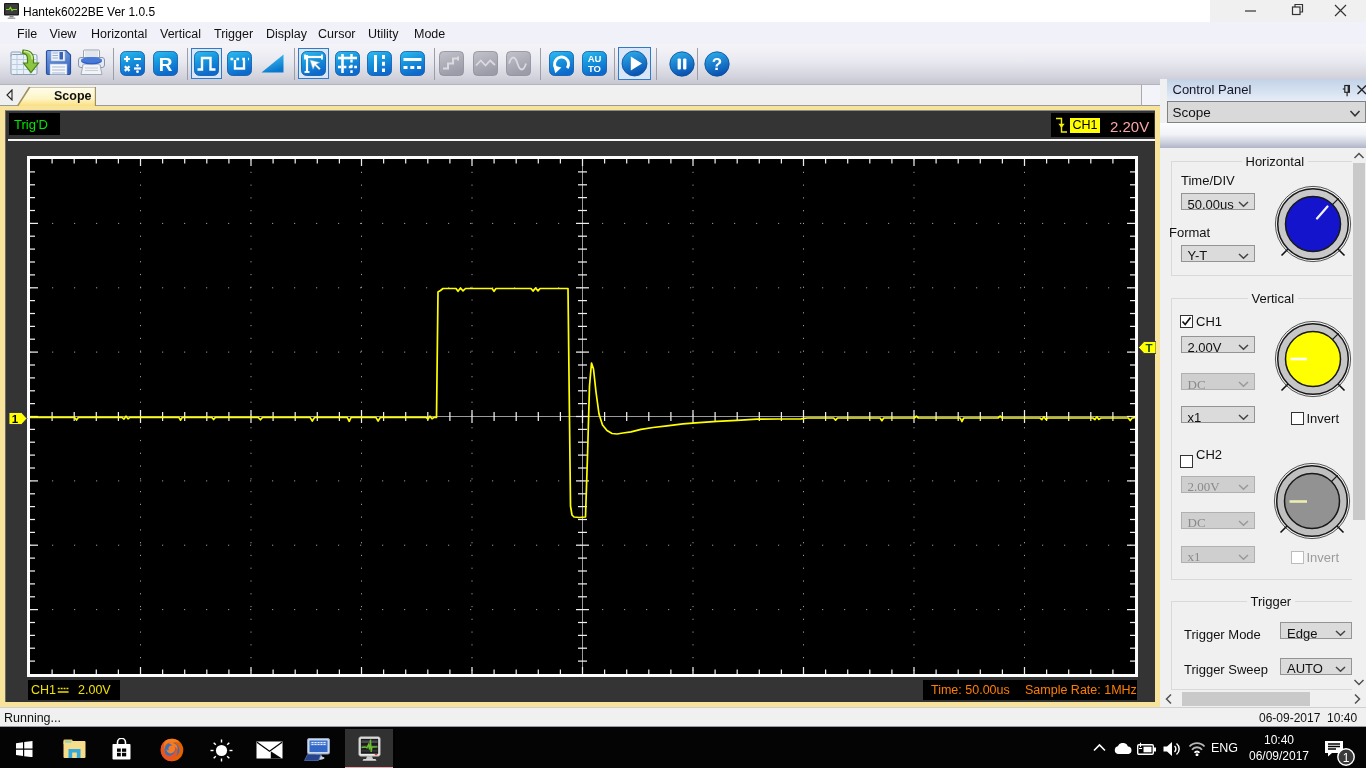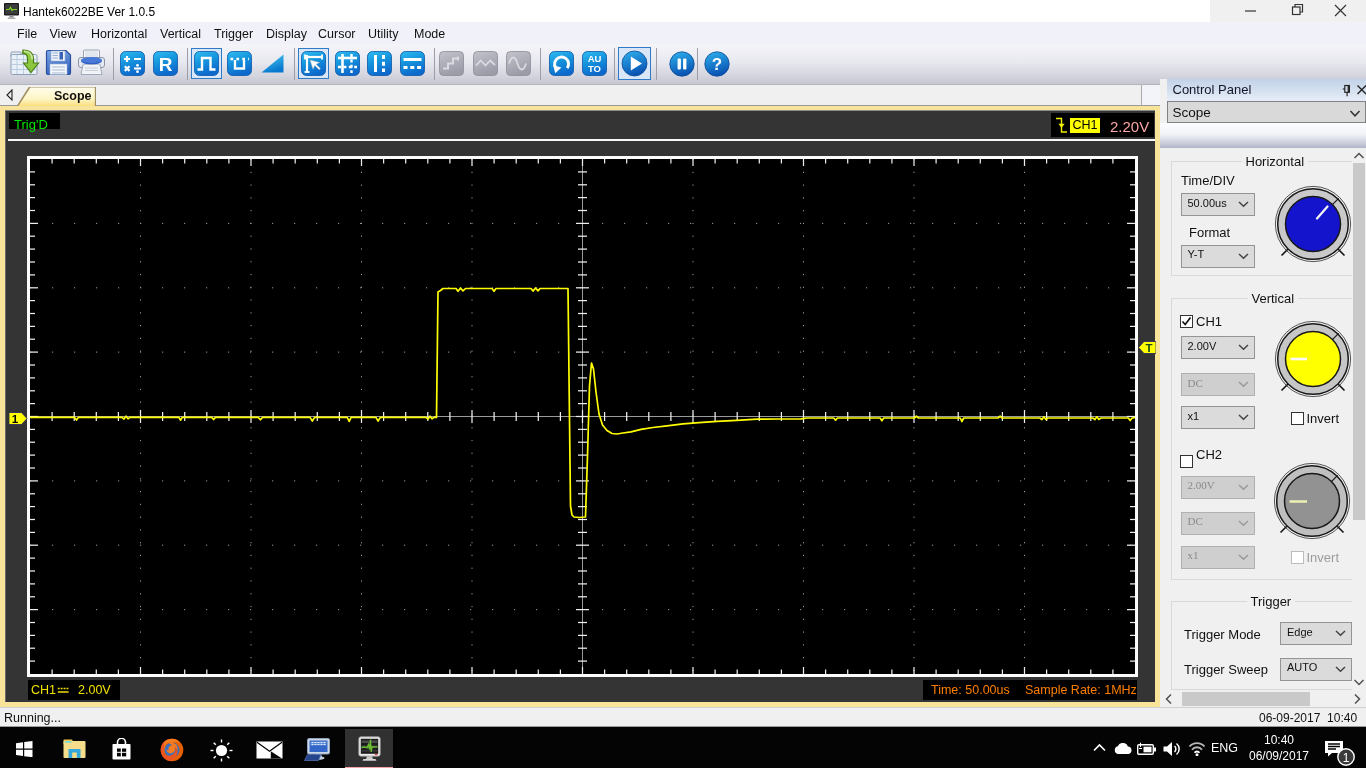"Trig'D" #trigd { height: 16px -> 22px }
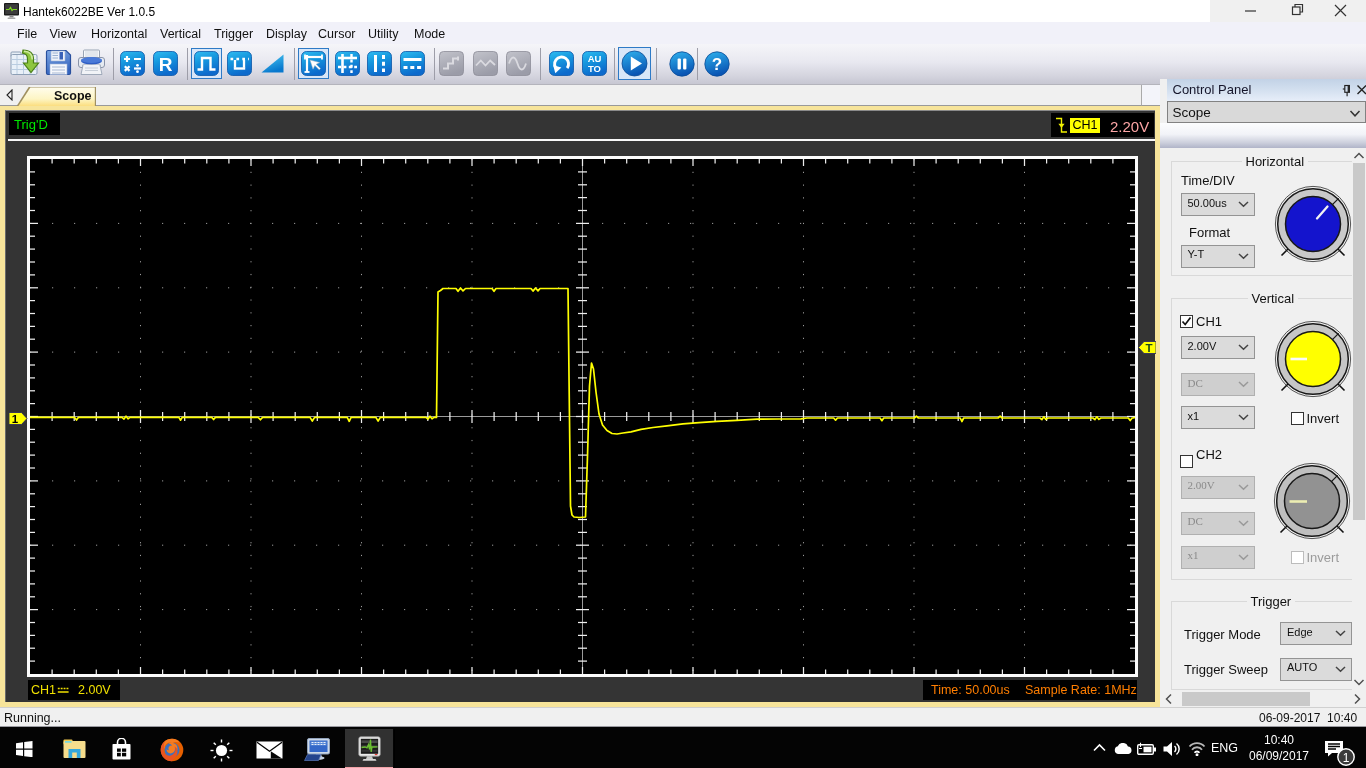"50.00us" .dd { font-size: 11px -> 13px; height: 23px -> 17px }
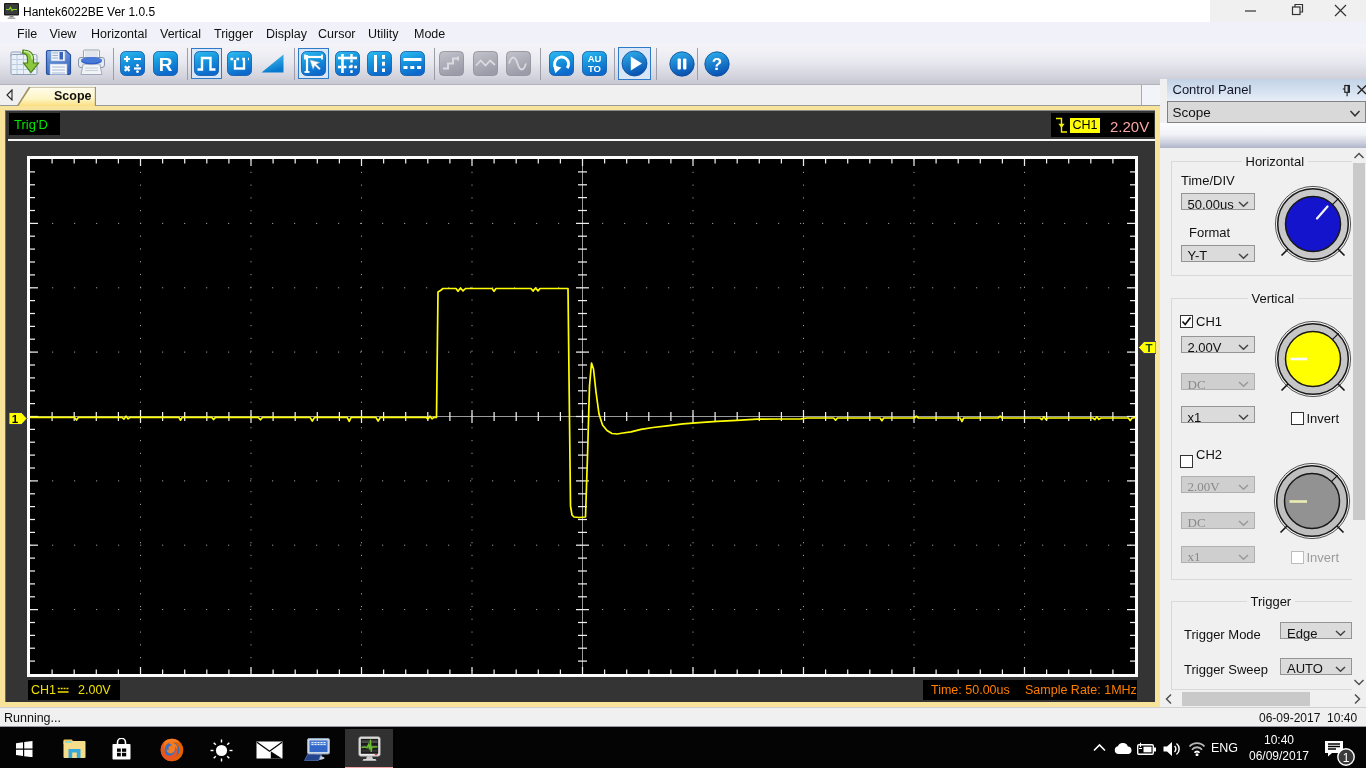"Format" span.lbl { left: 29px -> 9px }
